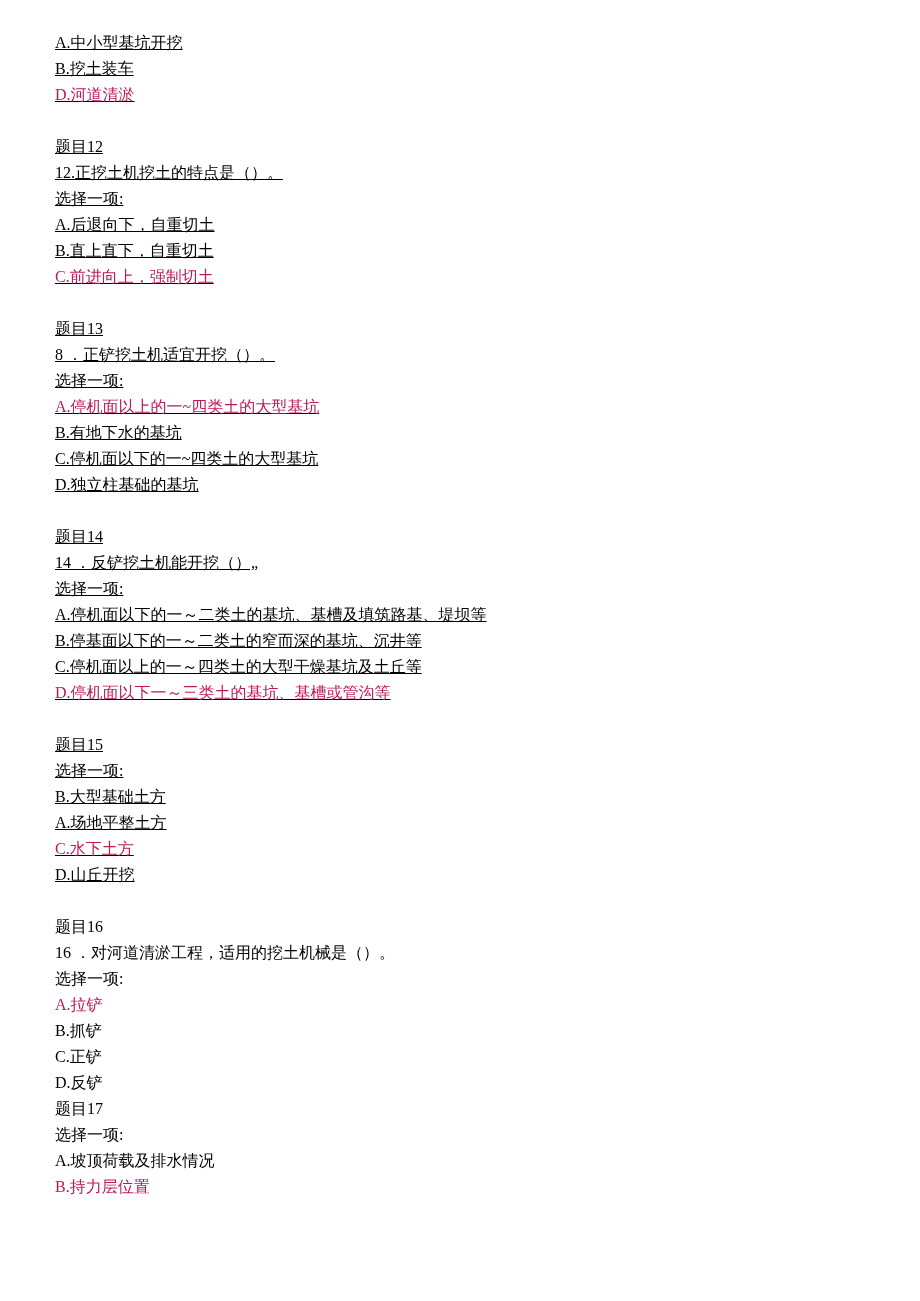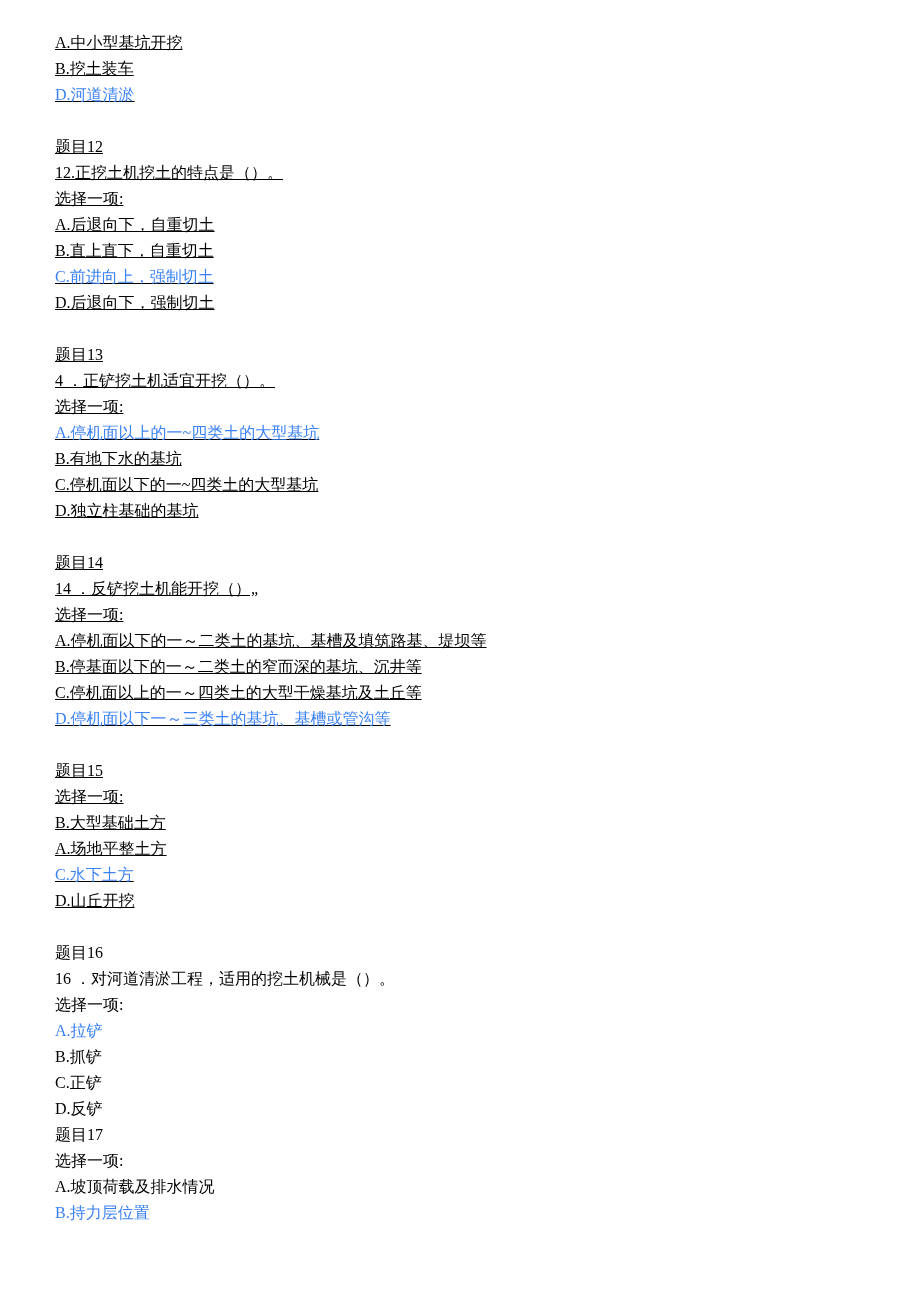"D.河道清淤" .red { color: #3b82f6 -> #be185d }
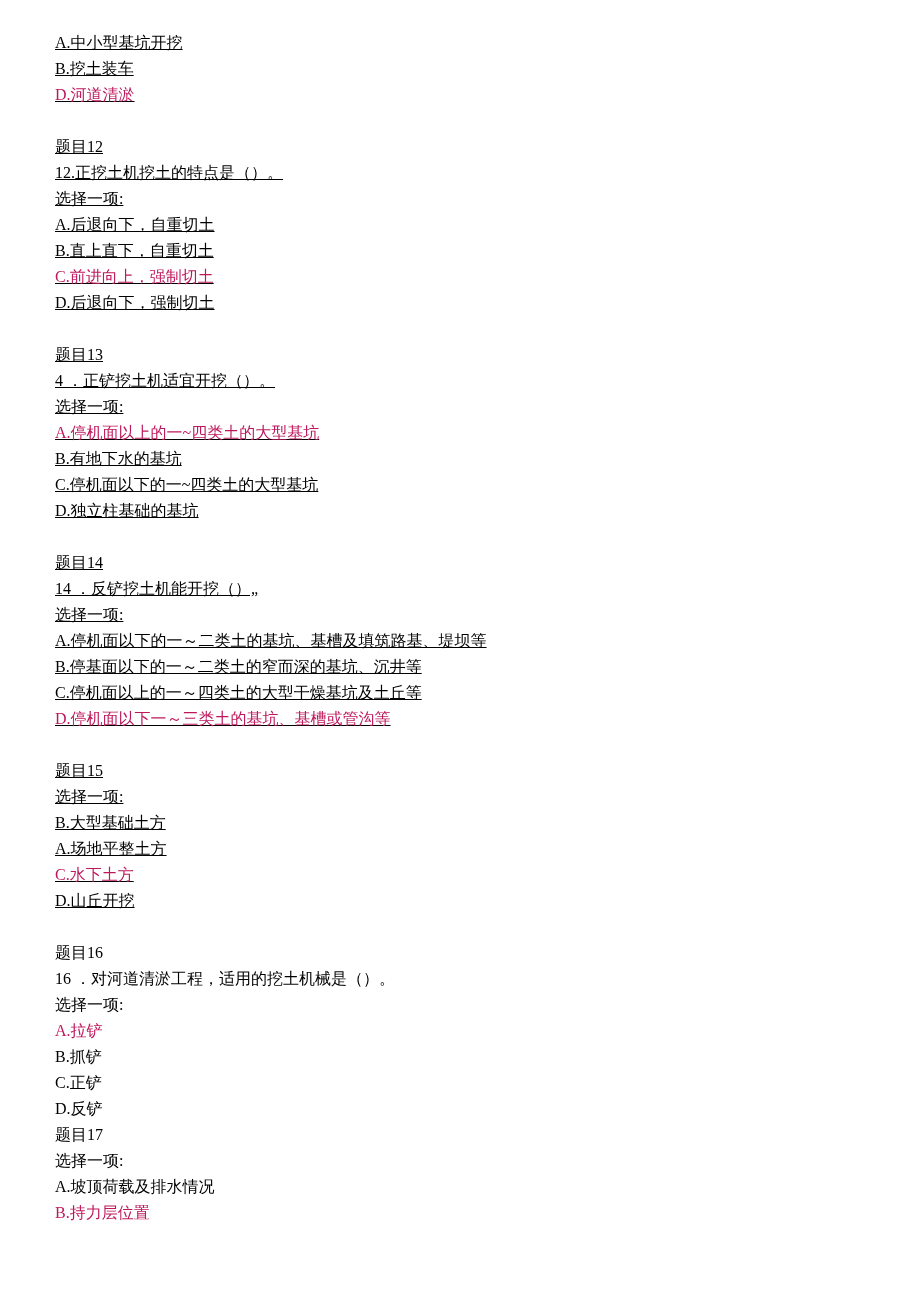"D.后退向下，强制切土" span.line { html: <span>D.后退向下，强制切土</span> -> none }
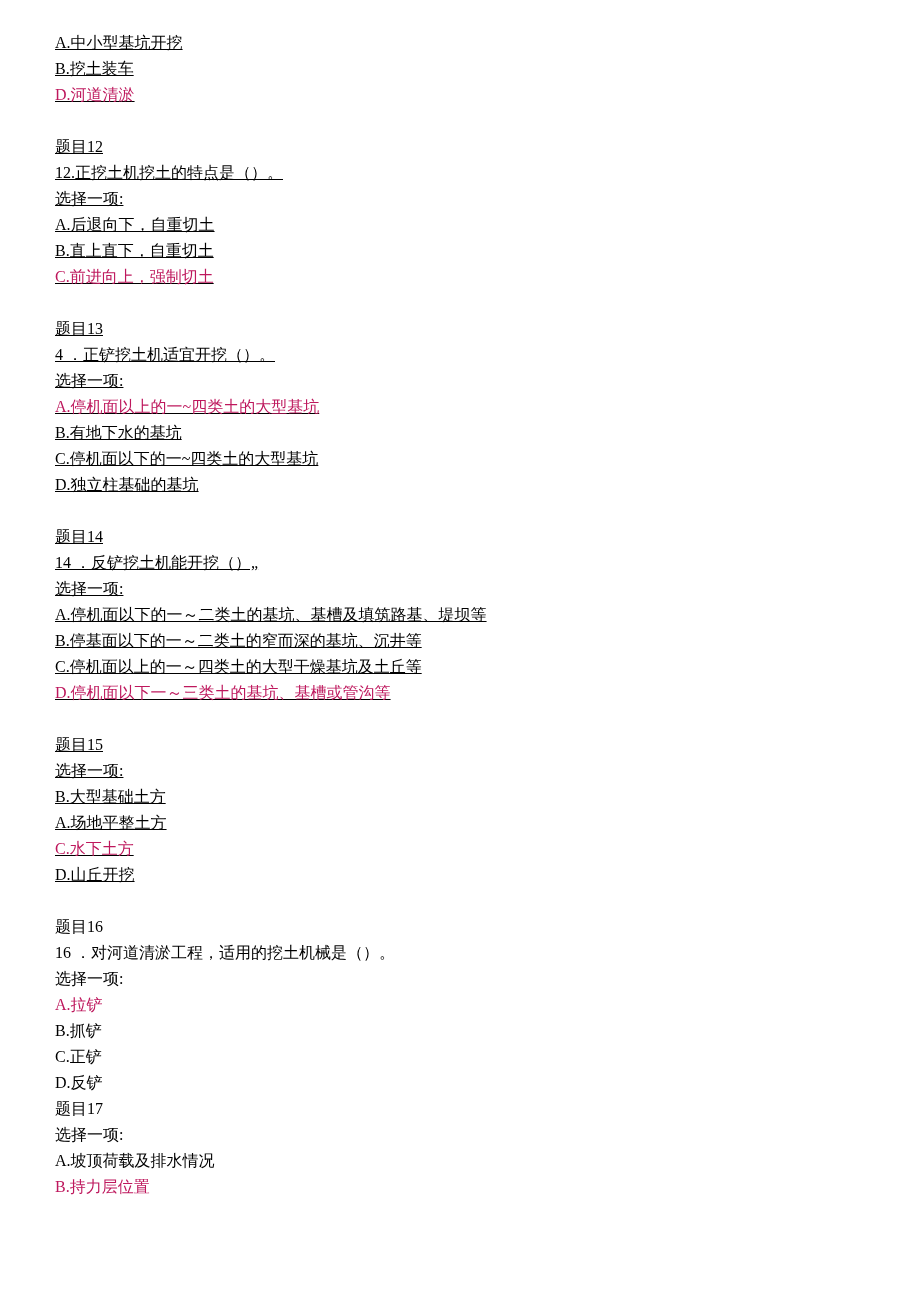"4 ．正铲挖土机适宜开挖（）。" span.line { text: 4 -> 8 }
